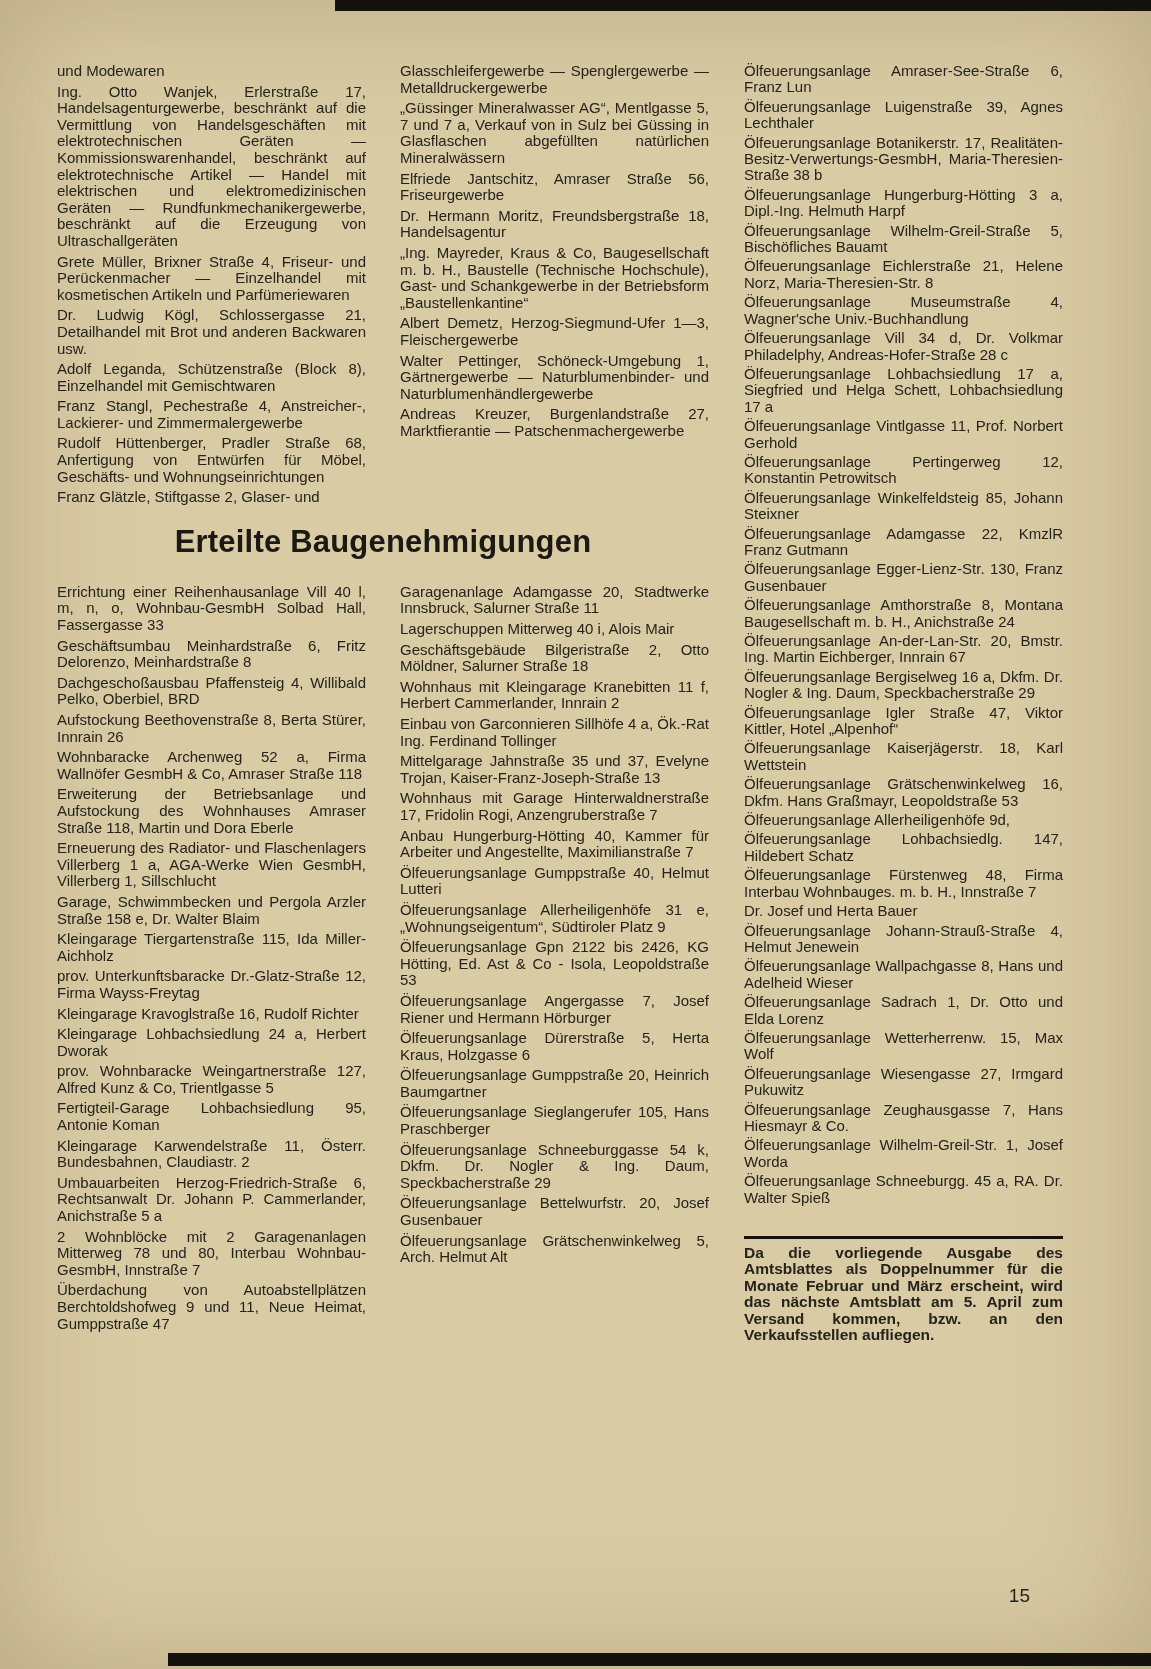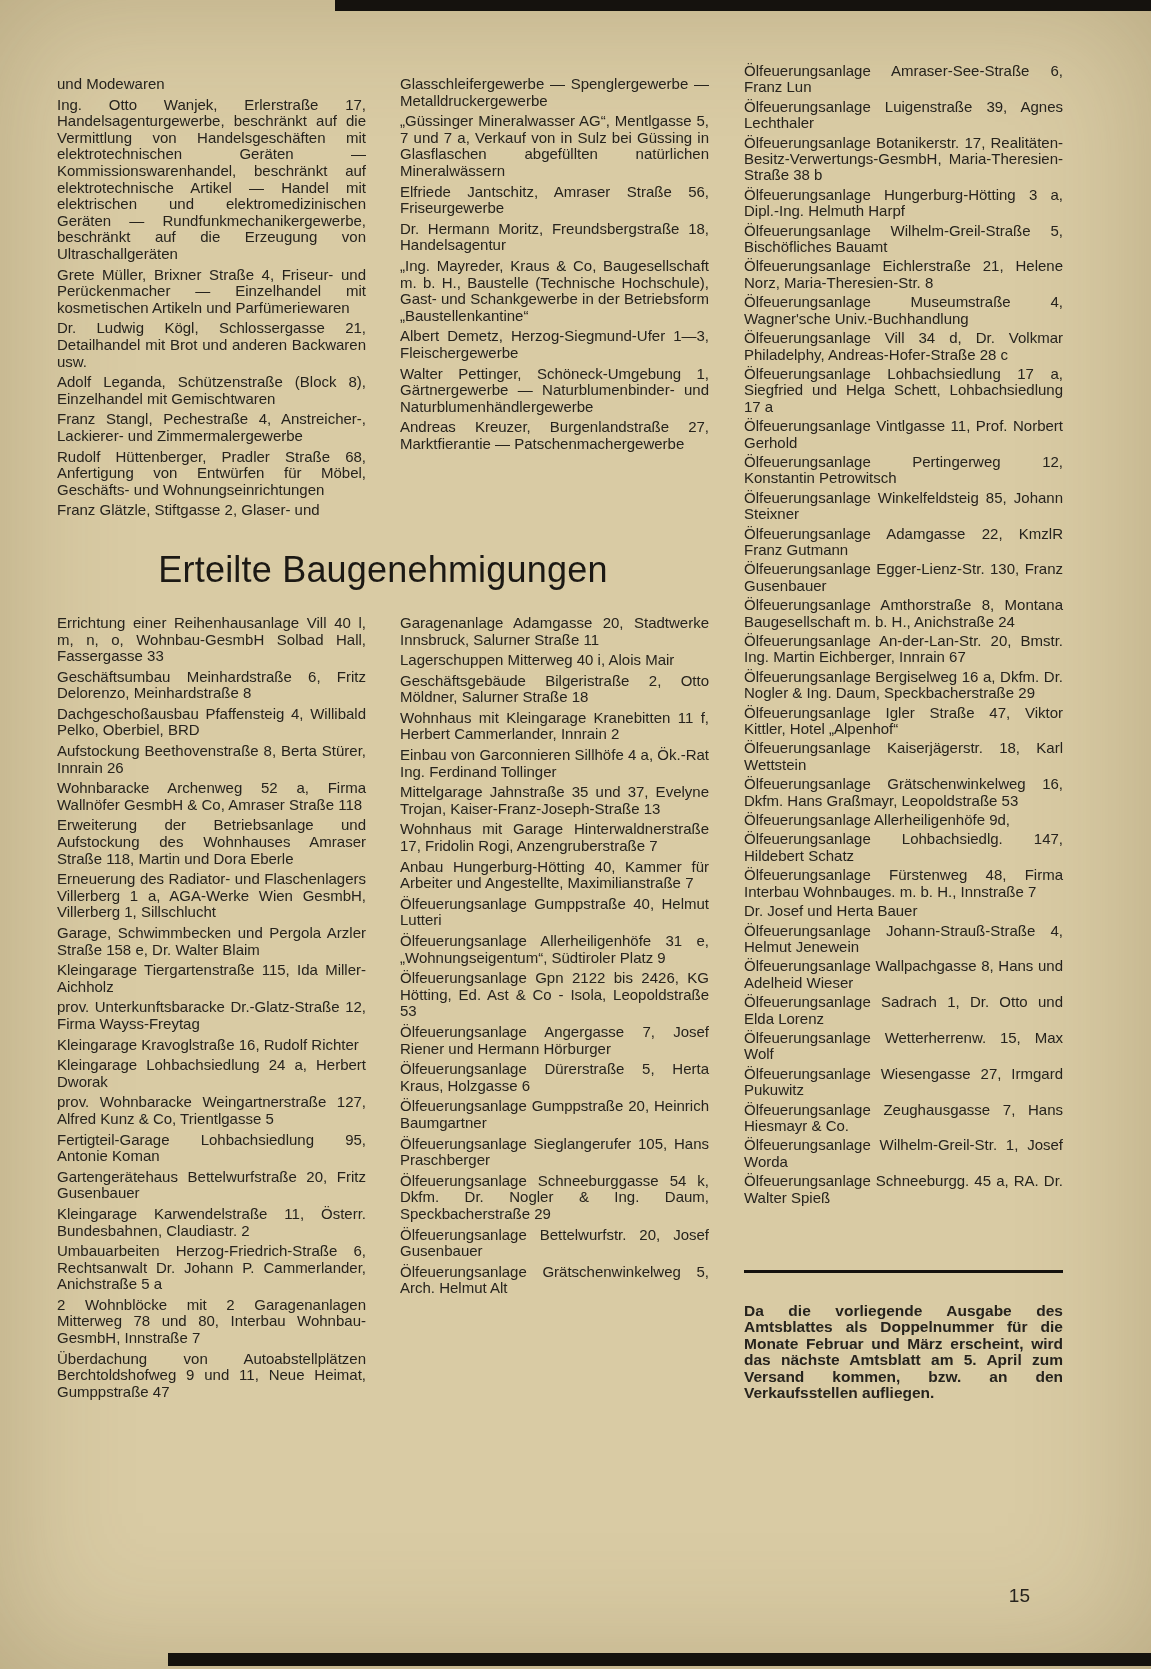"und Modewaren" .content { align-items: flex-end -> none }
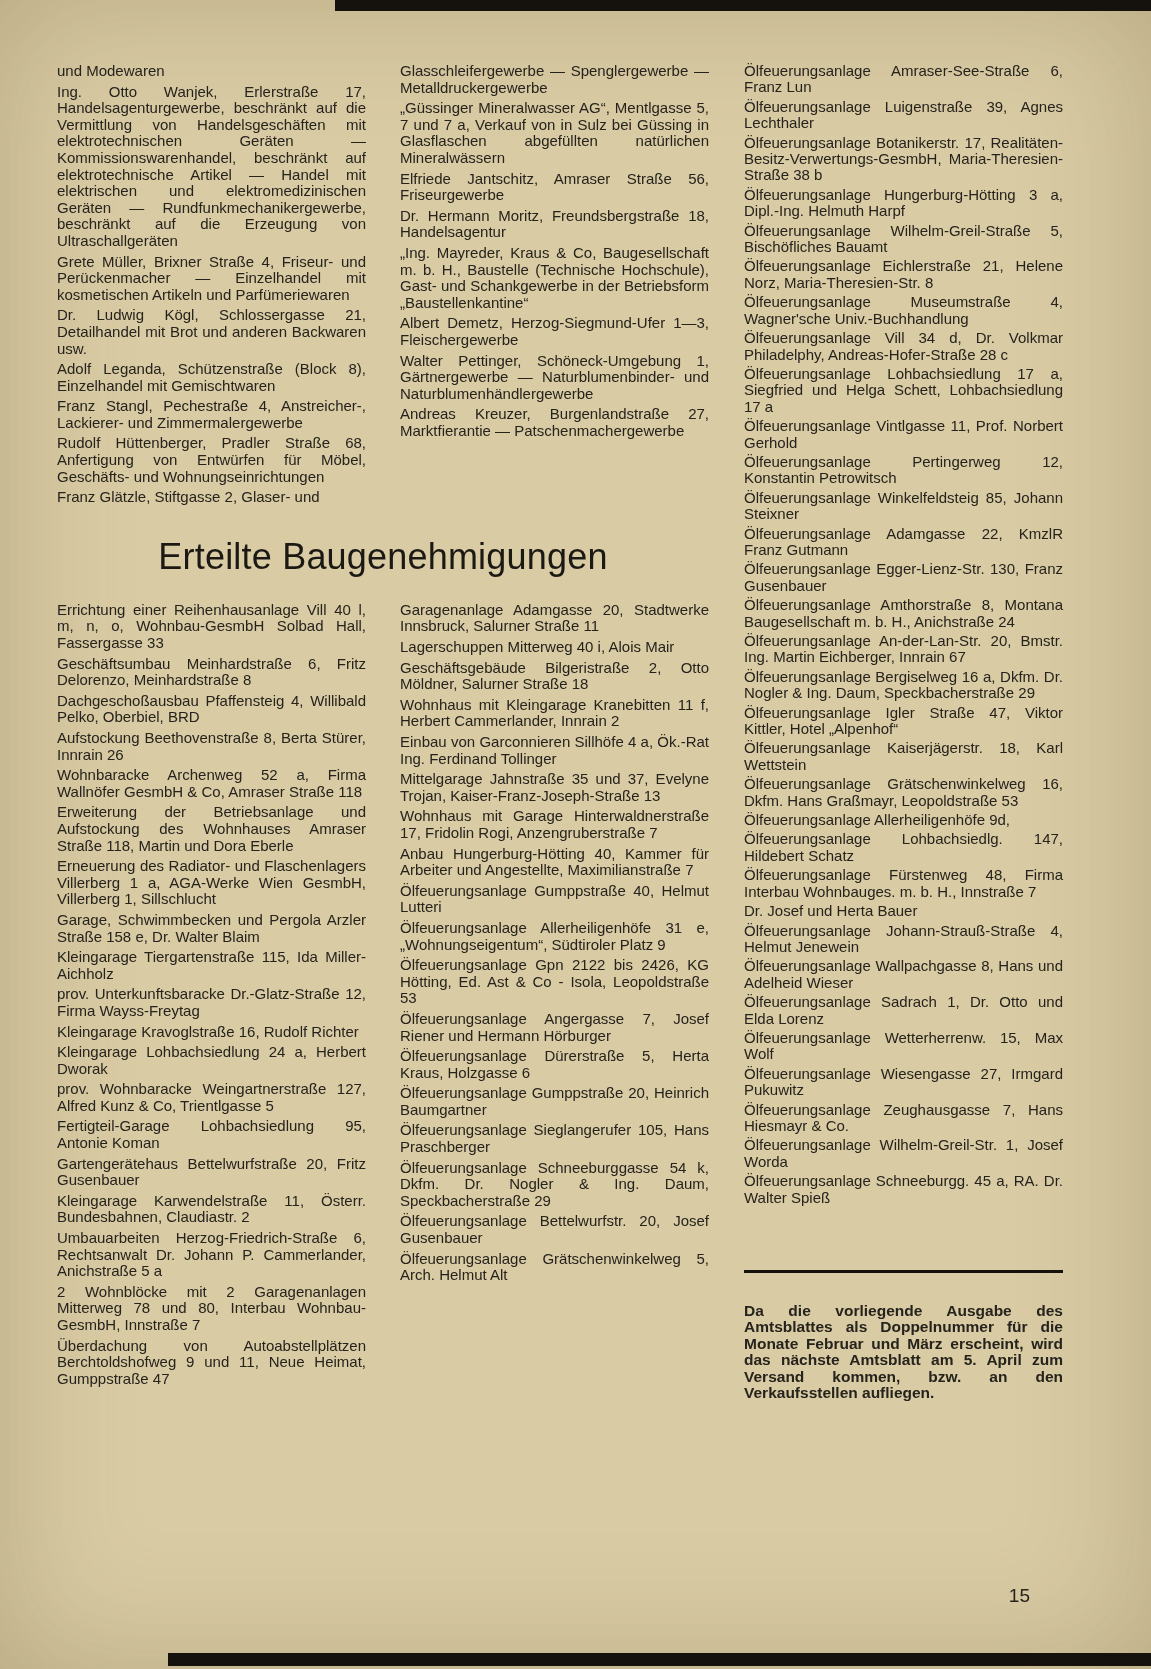"Erteilte Baugenehmigungen" .heading { font-size: 36px -> 31px; font-weight: normal -> bold; margin: 26px 0 24px 0 -> 14px 0 24px 0 }
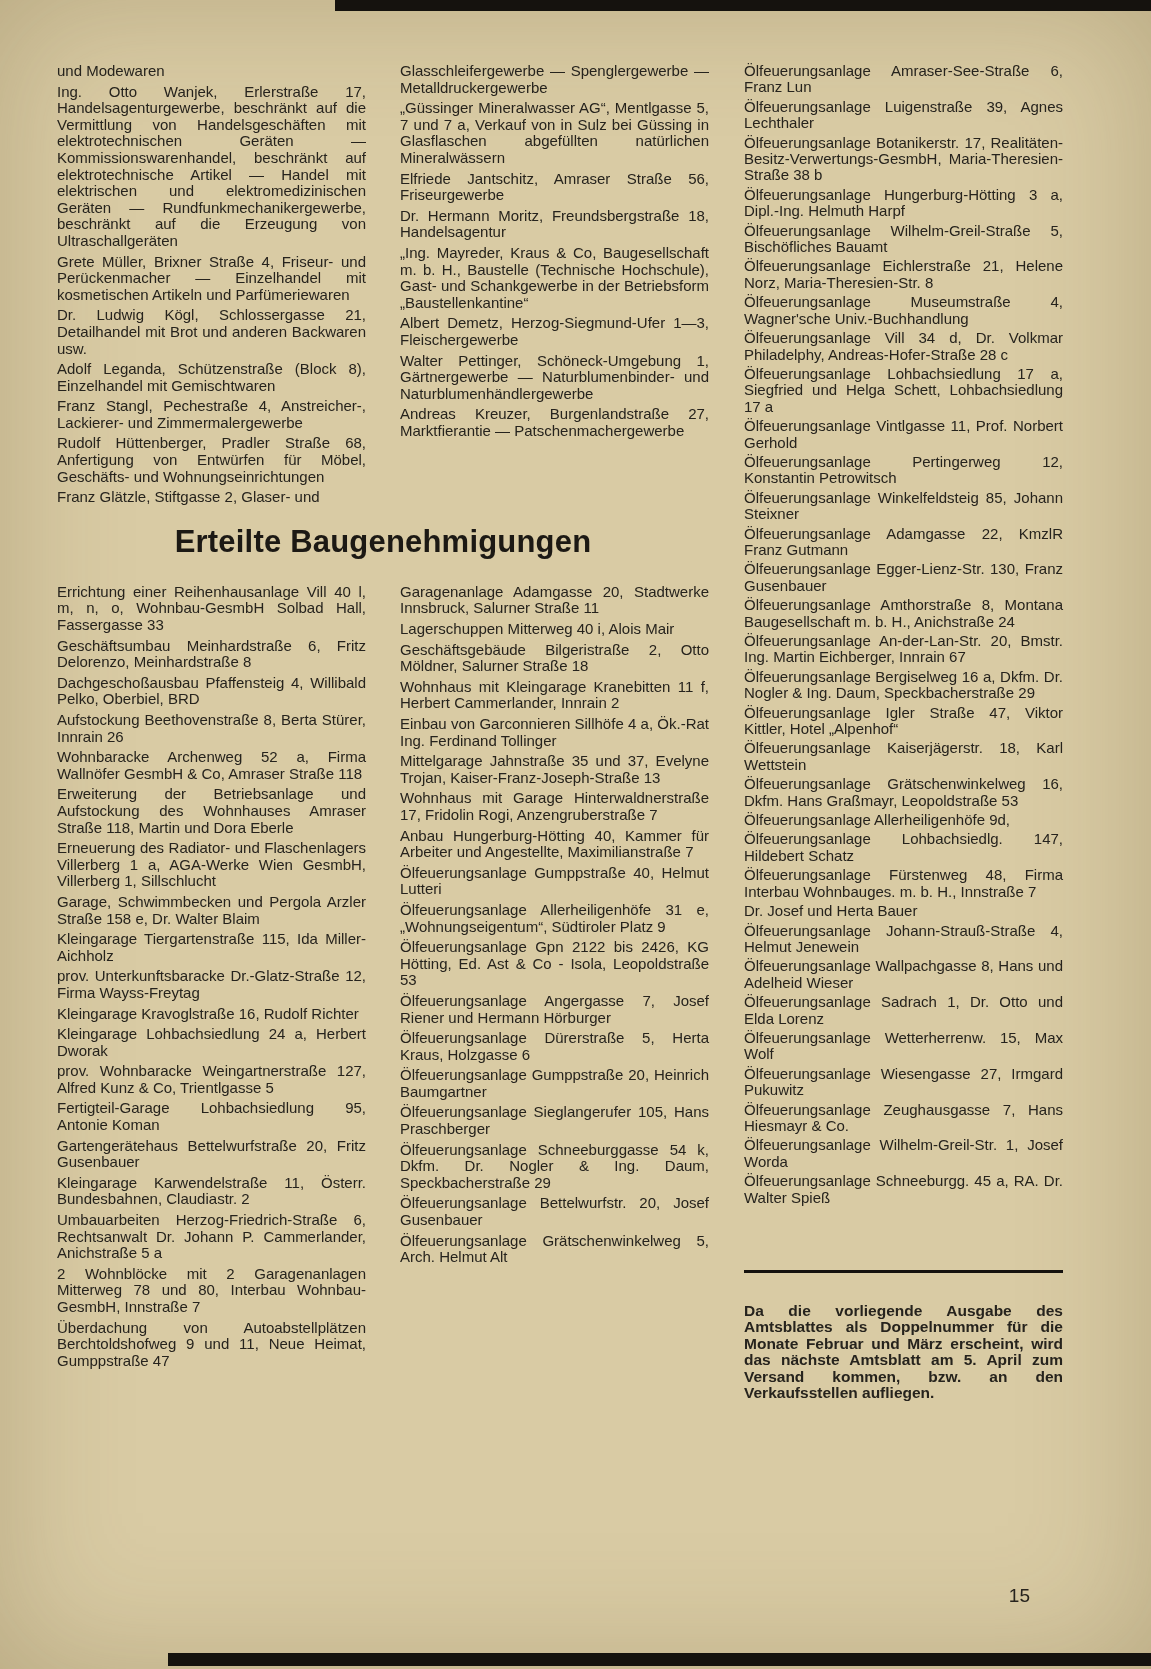"Gartengerätehaus Bettelwurfstraße 20," p.para { html: <p>Gartengerätehaus Bettelwurfstraße 20, Fritz Gusenbauer</p> -> none }
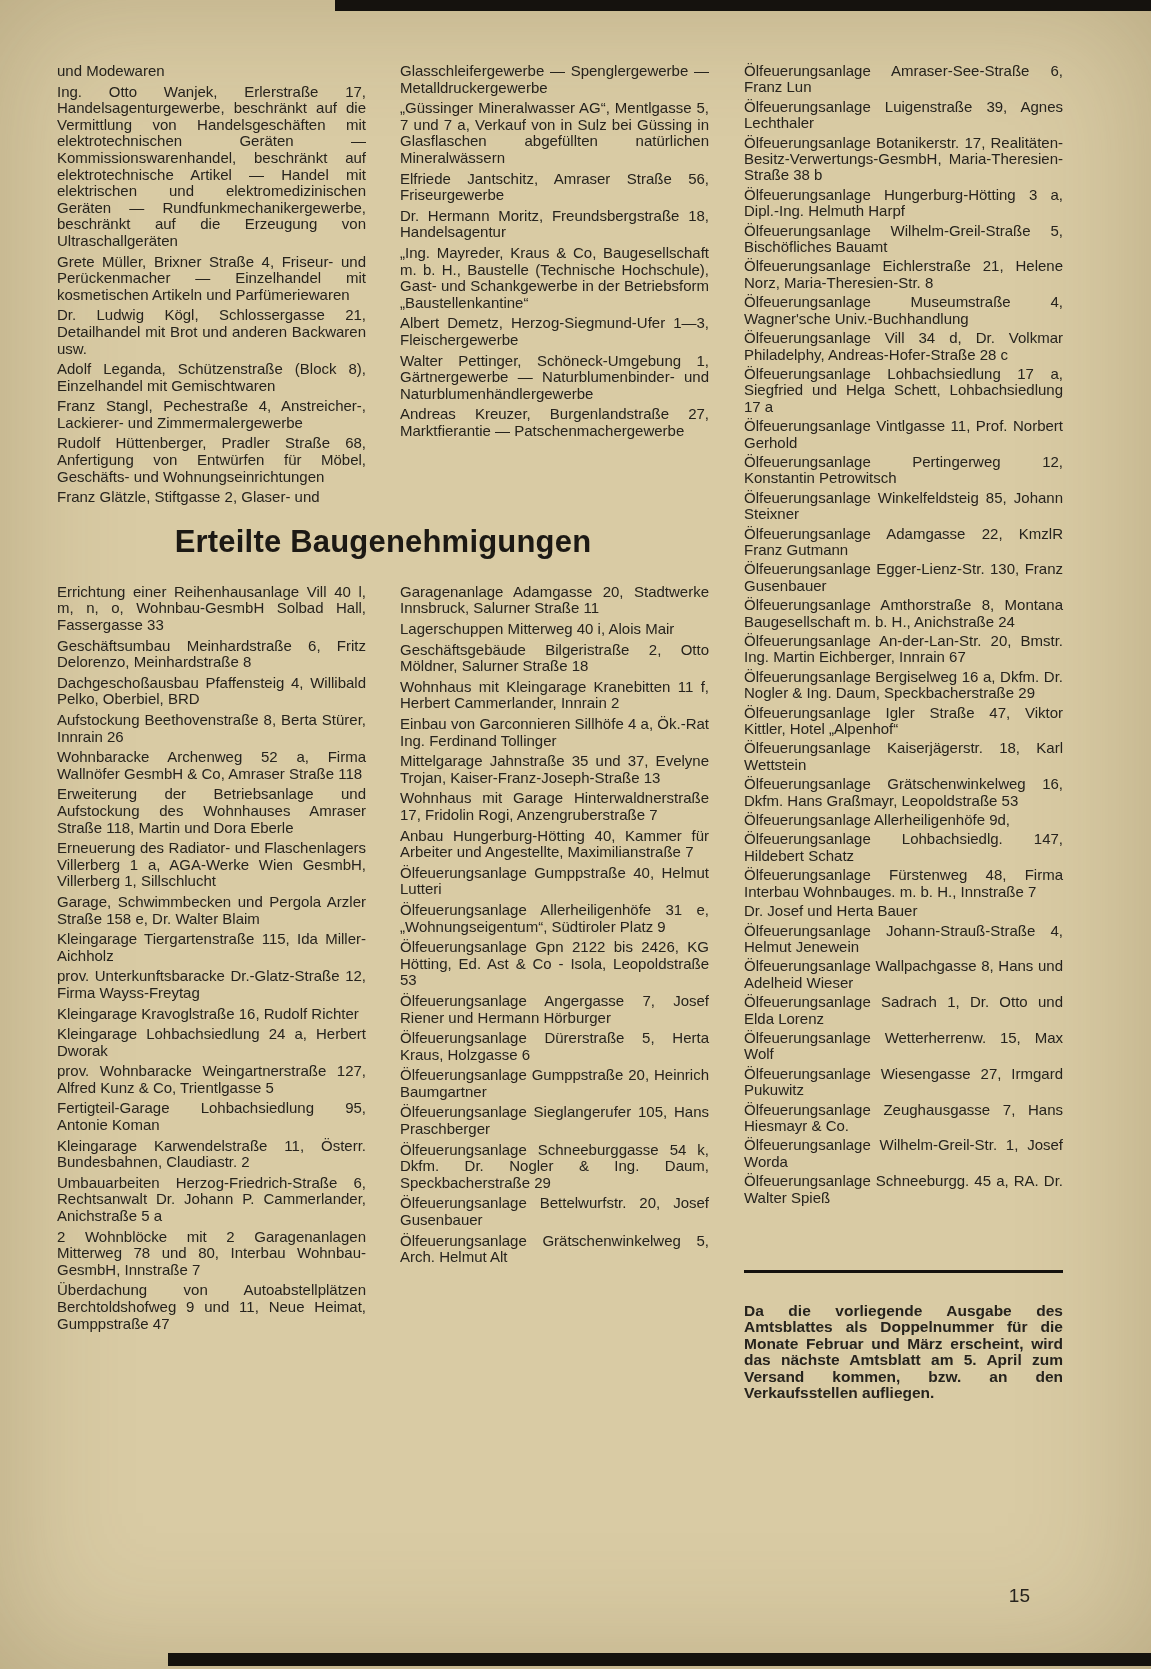"Da die vorliegende Ausgabe des" .notice { margin-top: 64px -> 30px; padding-top: 30px -> 6px }
